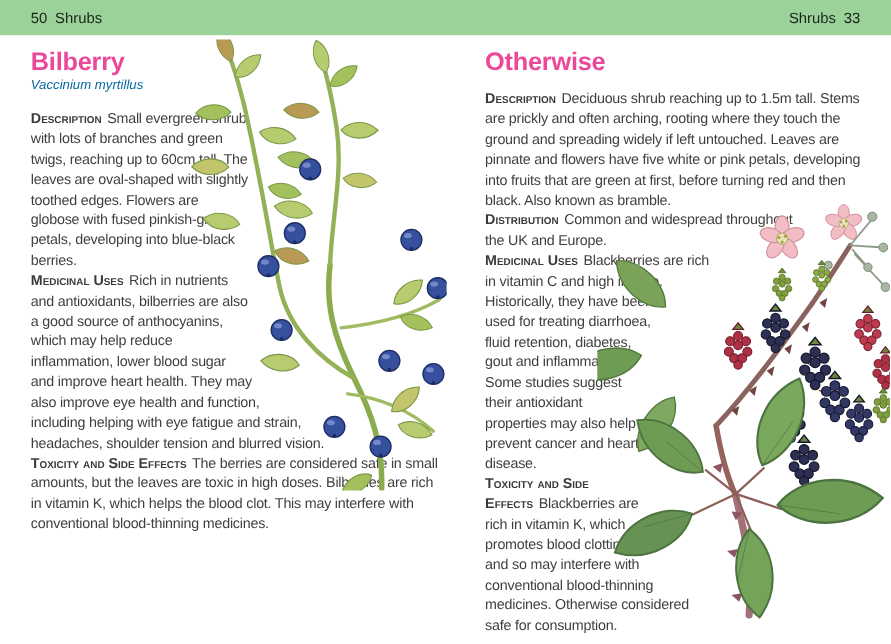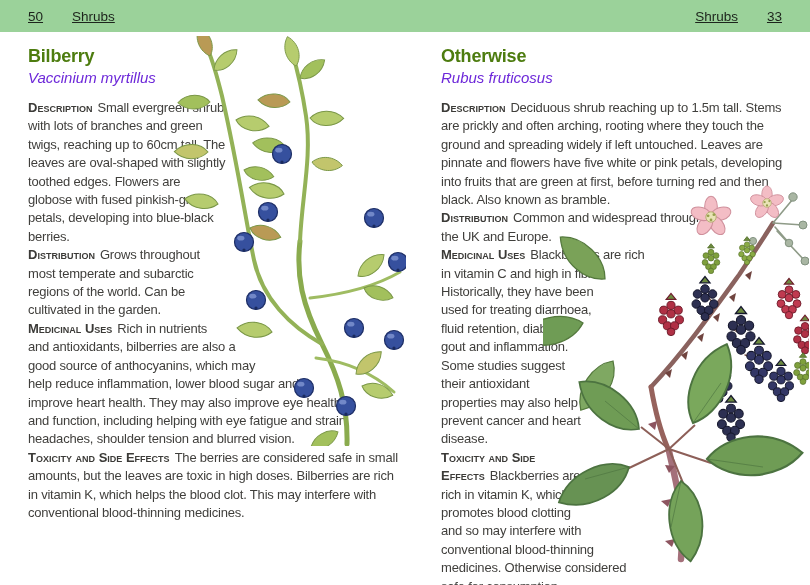"50" .folio { gap: 29px -> 7px; text-decoration: underline -> none }
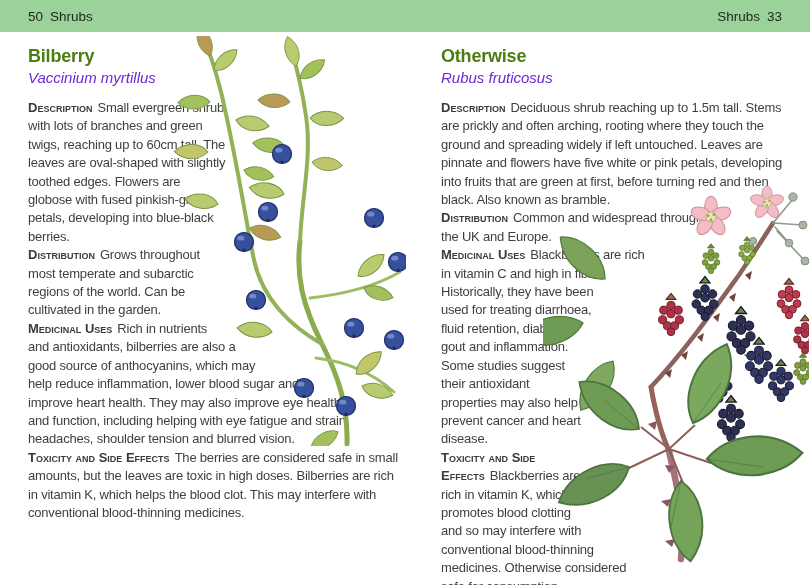"Bilberry" .title { color: #4d7c0f -> #ec4899; font-size: 18px -> 23px }
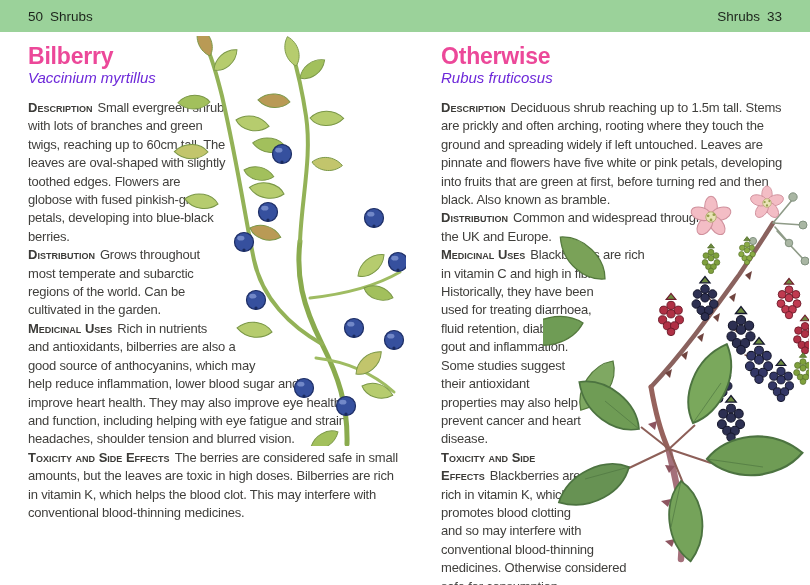"Vaccinium myrtillus" .latin { color: #6d28d9 -> #0369a1; font-size: 15px -> 12px }
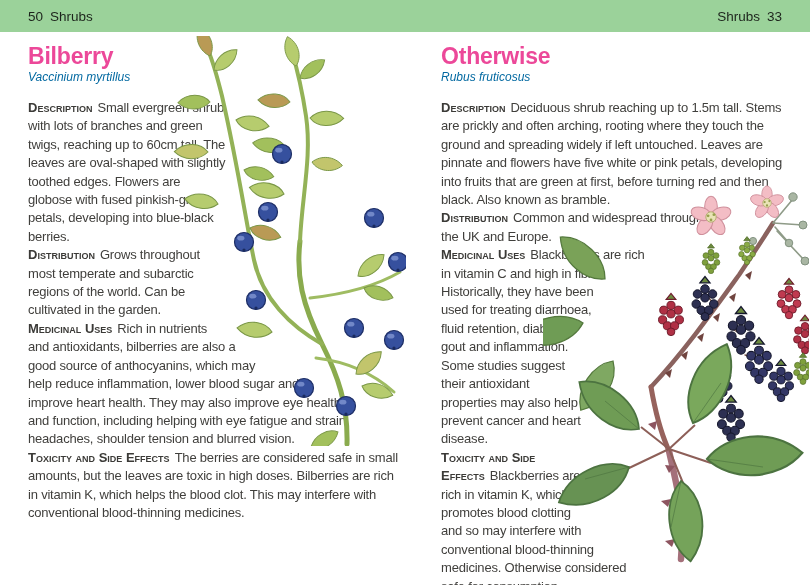"Rubus fruticosus" p.latin { html: <p>Rubus fruticosus</p> -> none }
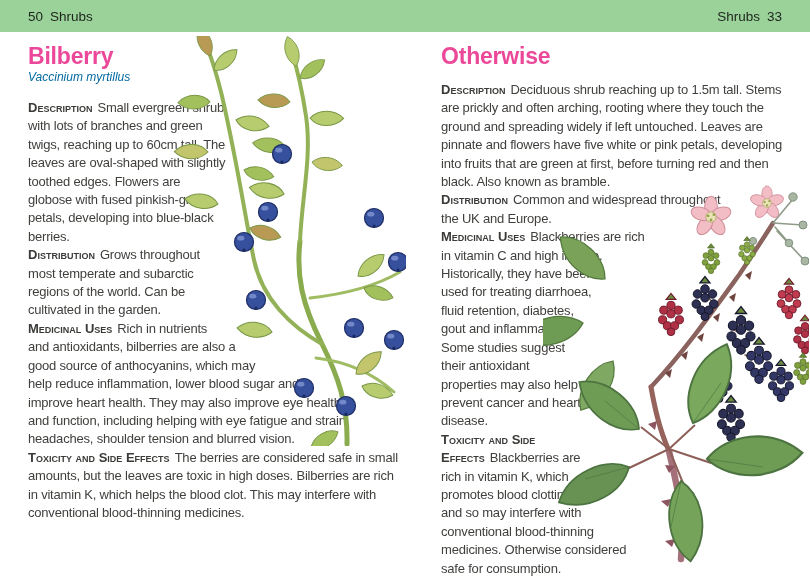"Distribution Grows throughout most" p { html: <p><span>Distribution</span><span>Grows throughout most temperate and subarctic regions of the world. Can be cultivated in the garden.</span></p> -> none }
